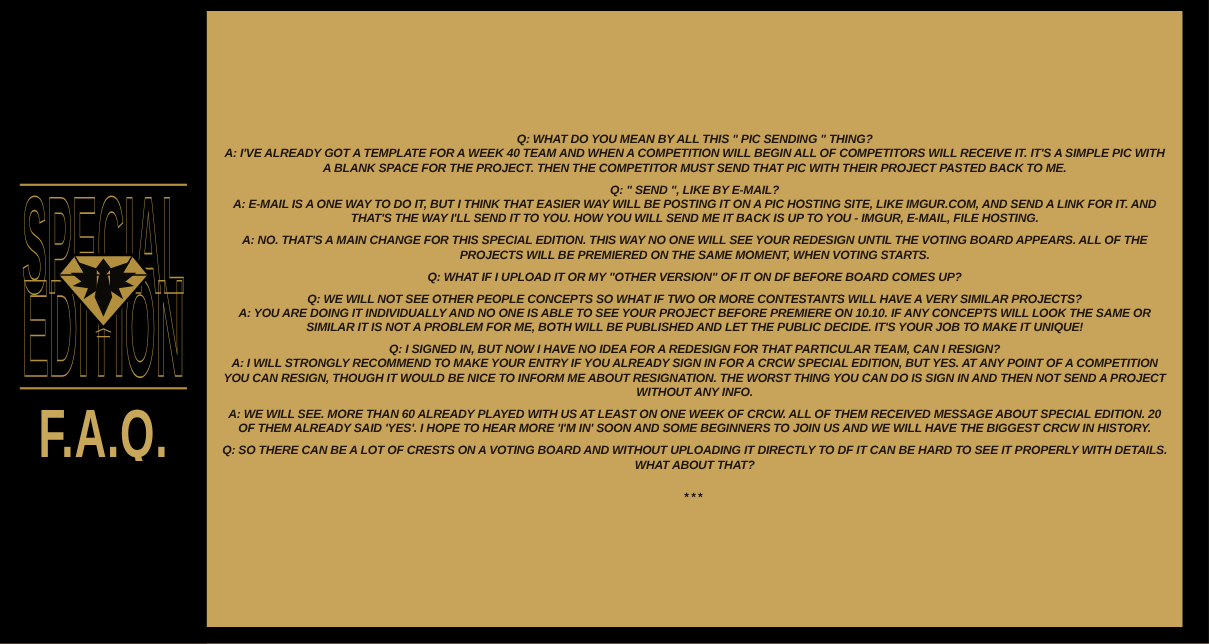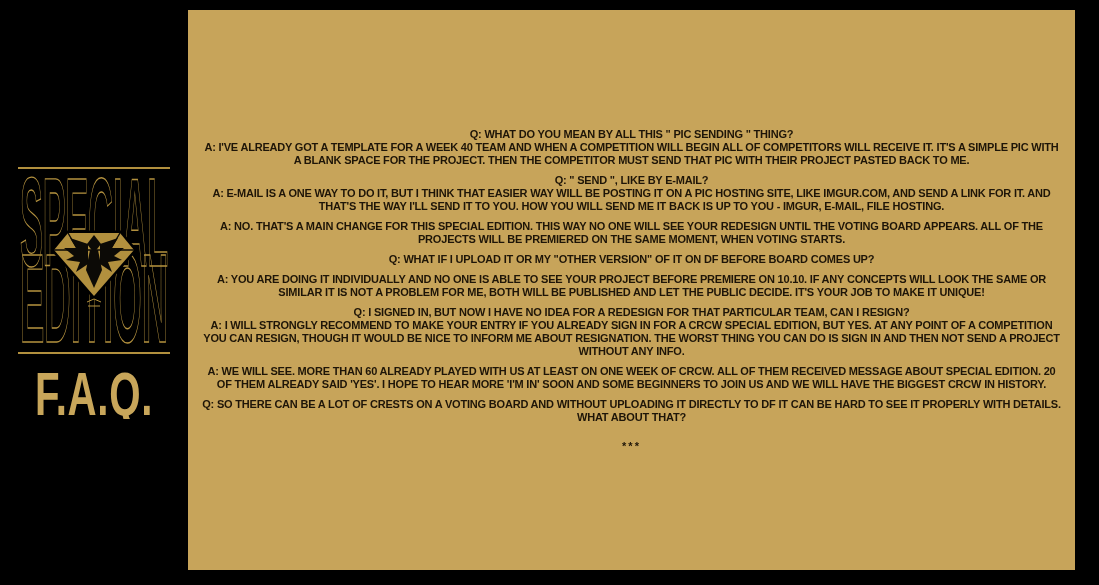"Q: WHAT DO YOU MEAN" .entries { font-style: none -> italic }
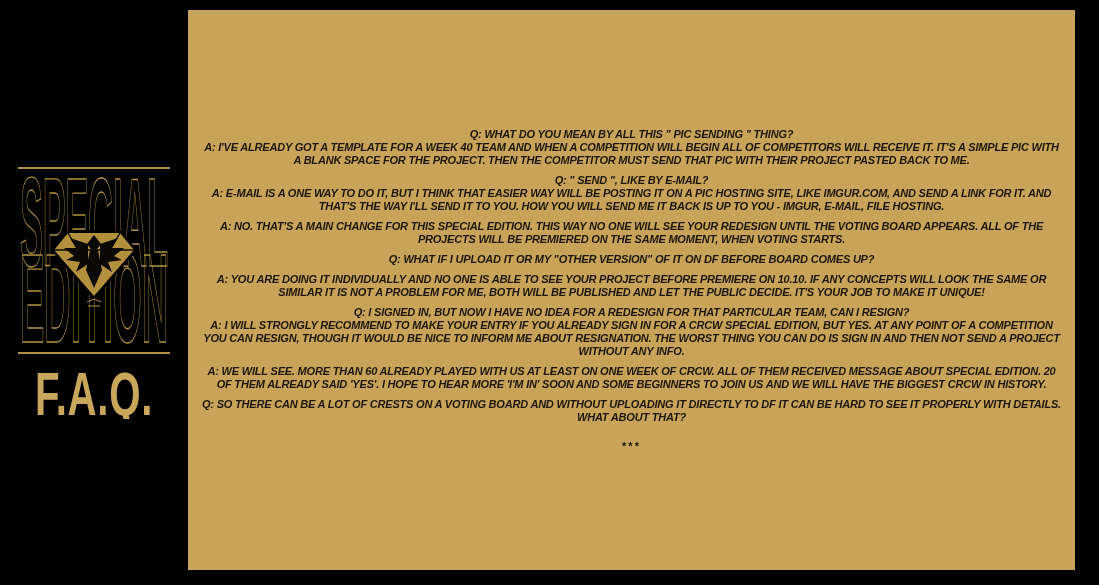"Q: WE WILL NOT SEE" div.q { html: none -> <div>Q: WE WILL NOT SEE OTHER PEOPLE CONCEPTS SO WHAT IF TWO OR MORE CONTESTANTS WILL HAVE A VERY SIMILAR PROJECTS?</div> }
